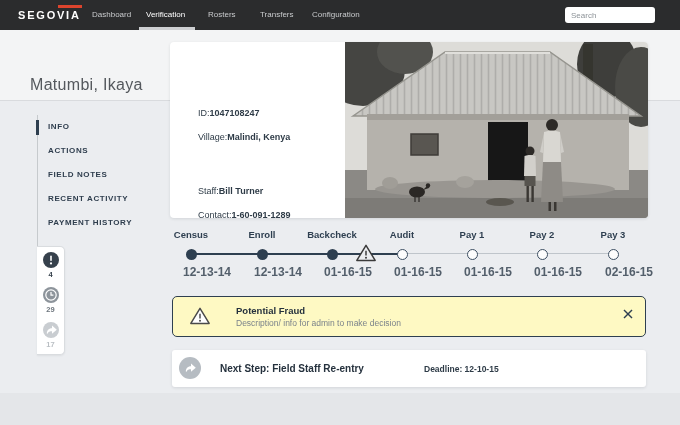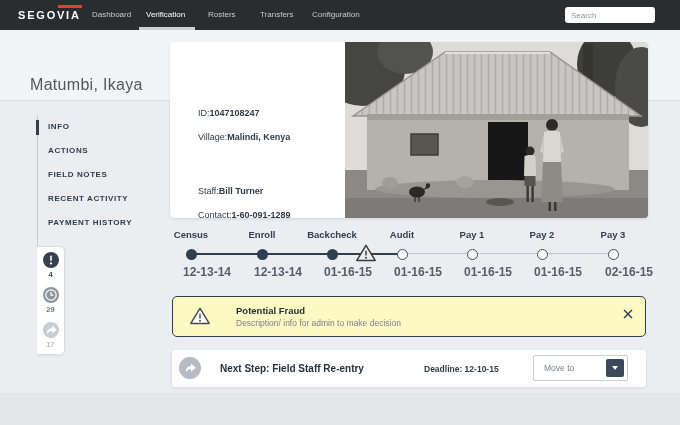"Move to" div.move-select { html: <div> <span>Move to</span> <div> <div></div> </div> </div> -> none }
